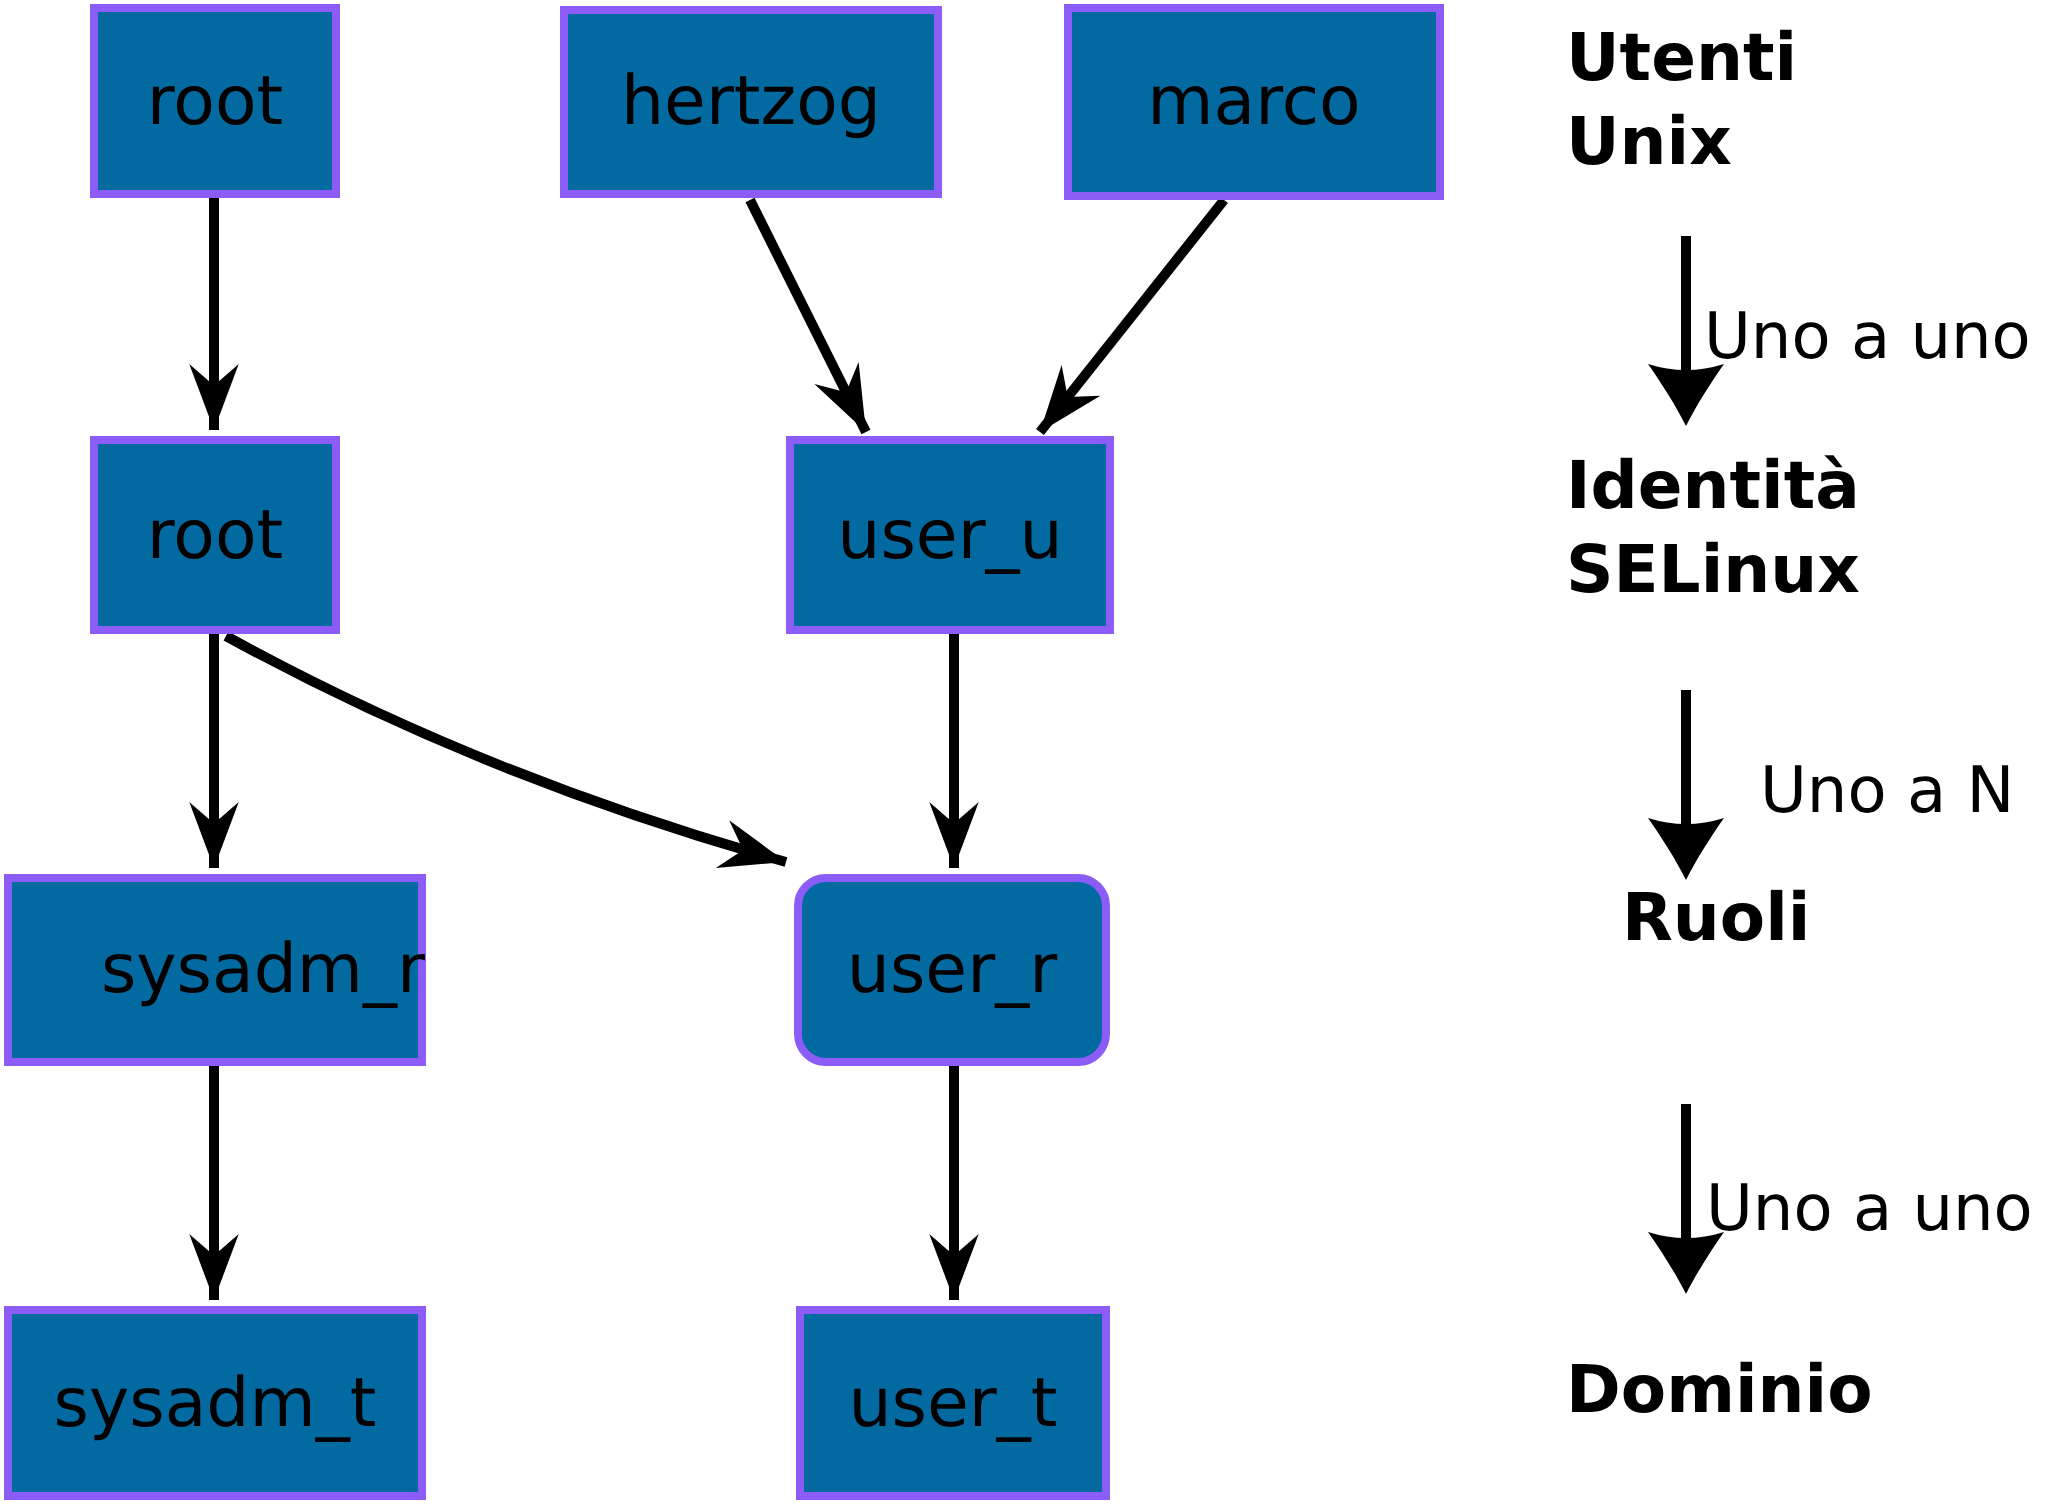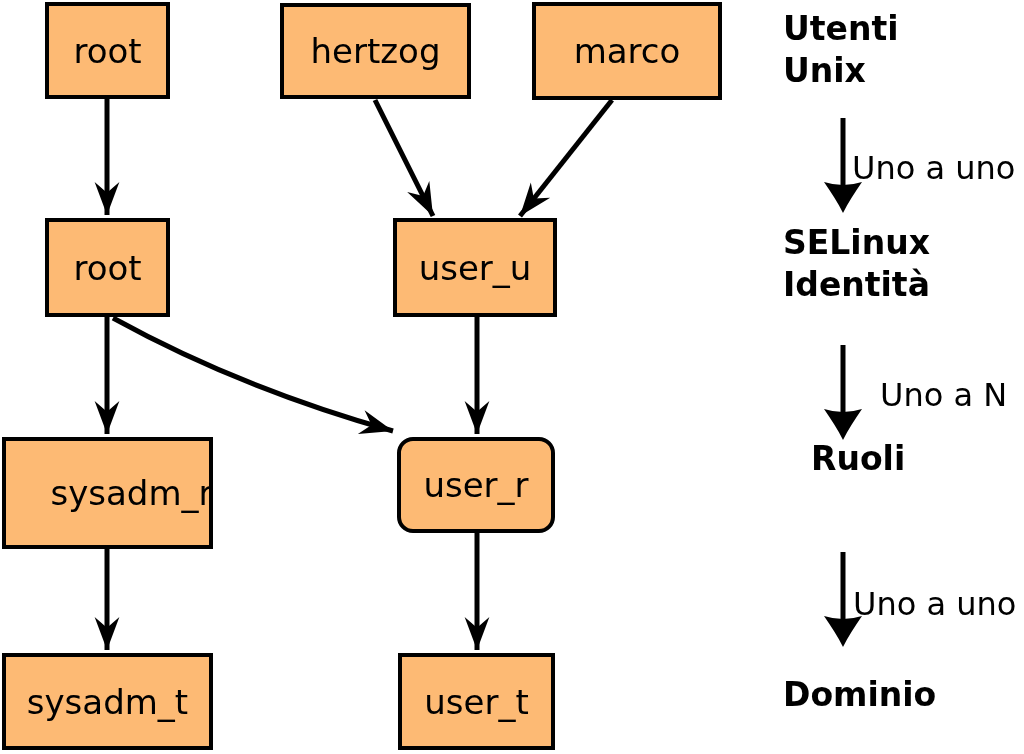"root" .node { background: #fdba74 -> #0369a1; border: 4px solid #000000 -> 4px solid #8b5cf6 }
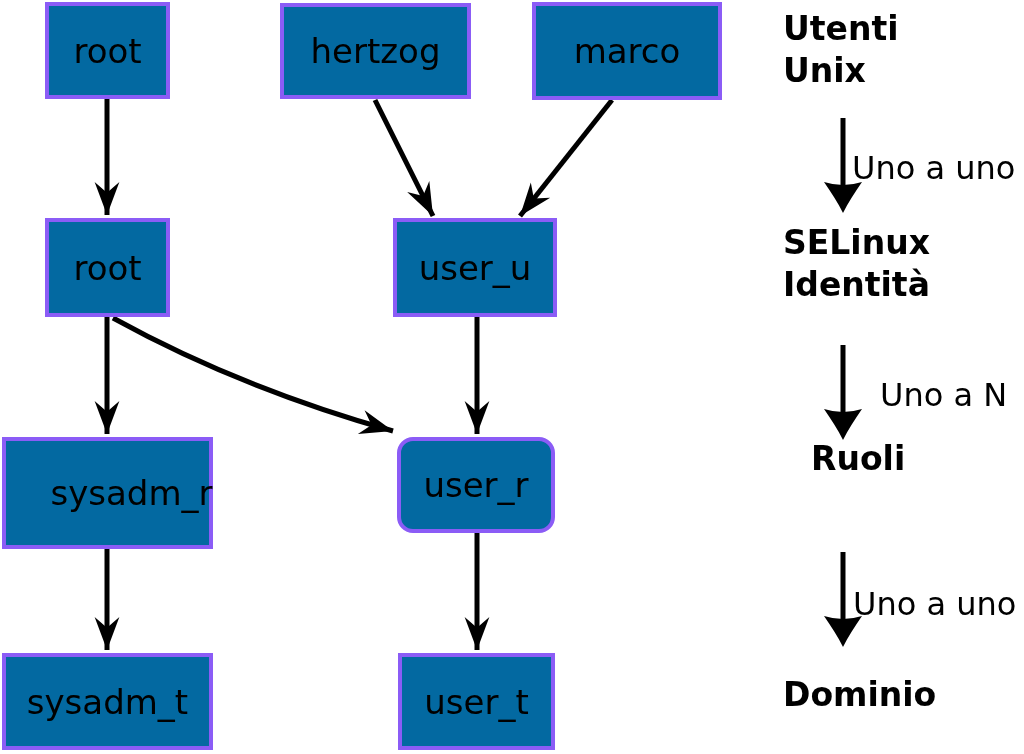"SELinux" div { order: before "Identità" -> after "Identità" }
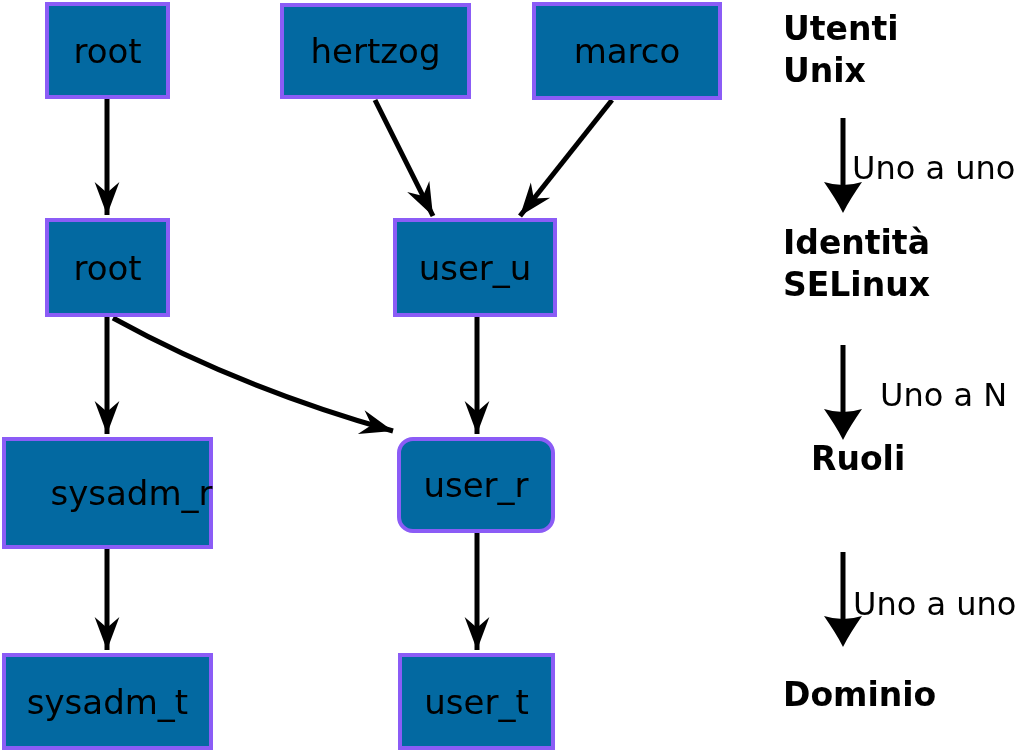"sysadm_r" #n-role-sysadm-r { height: 112px -> 96px }
